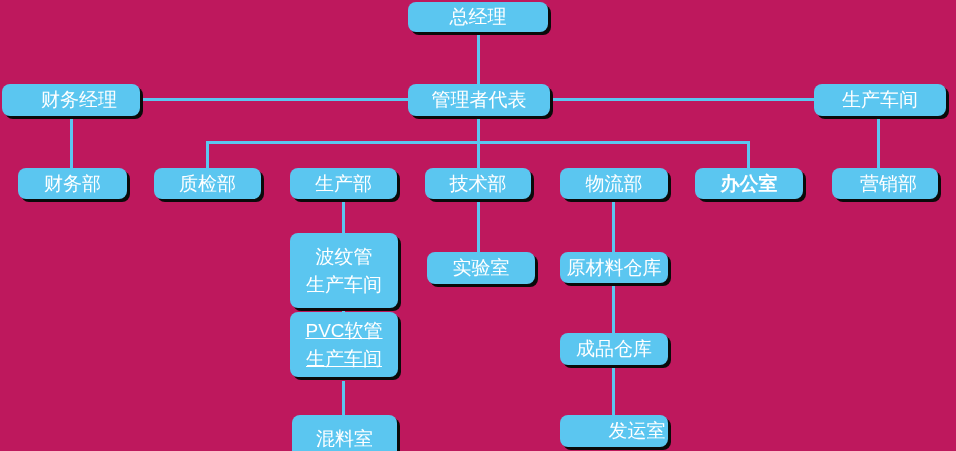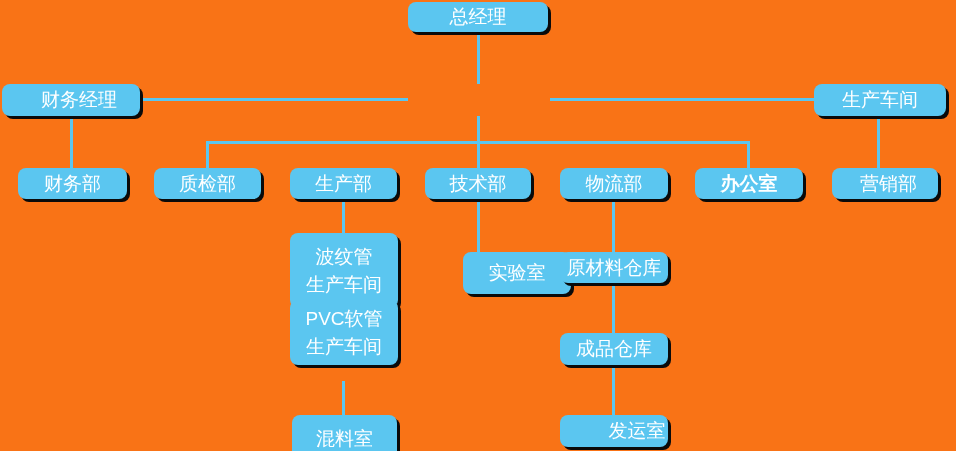"总经理" .canvas { background: #f97316 -> #be185d }
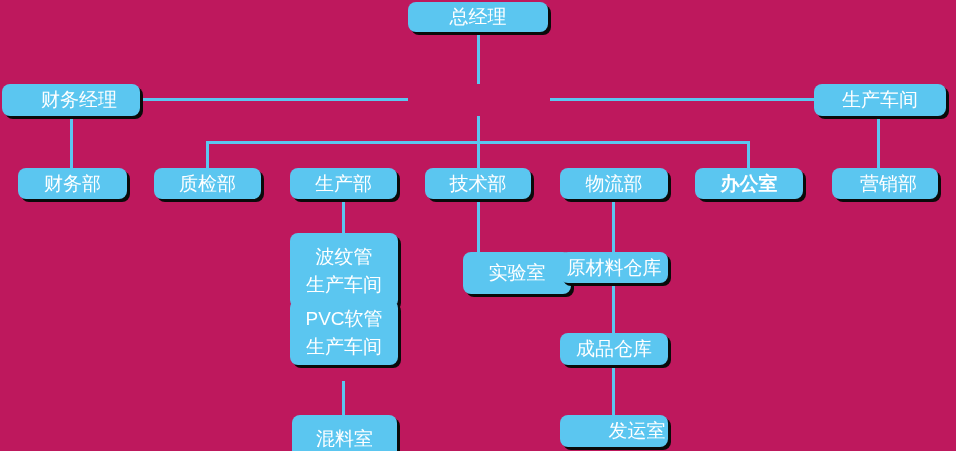"管理者代表" div.node { html: none -> <div>管理者代表</div> }
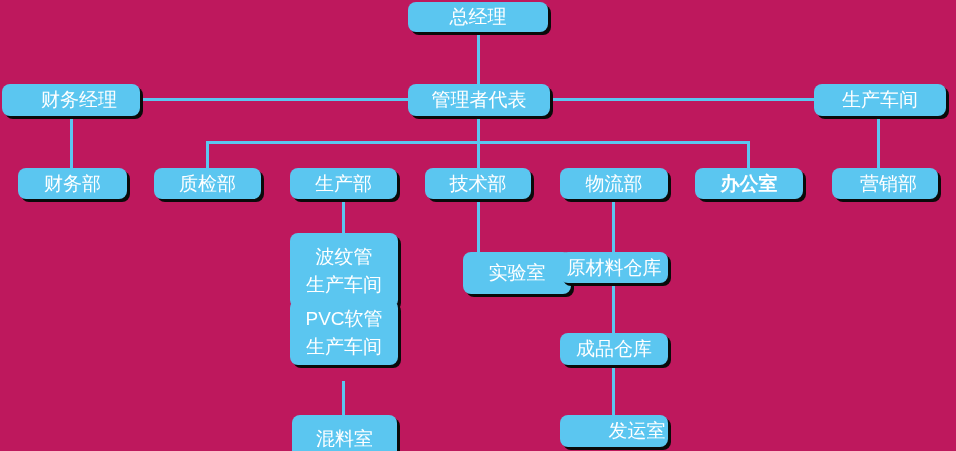"实验室" .n-lab { height: 42px -> 32px; margin-left: 36px -> none }
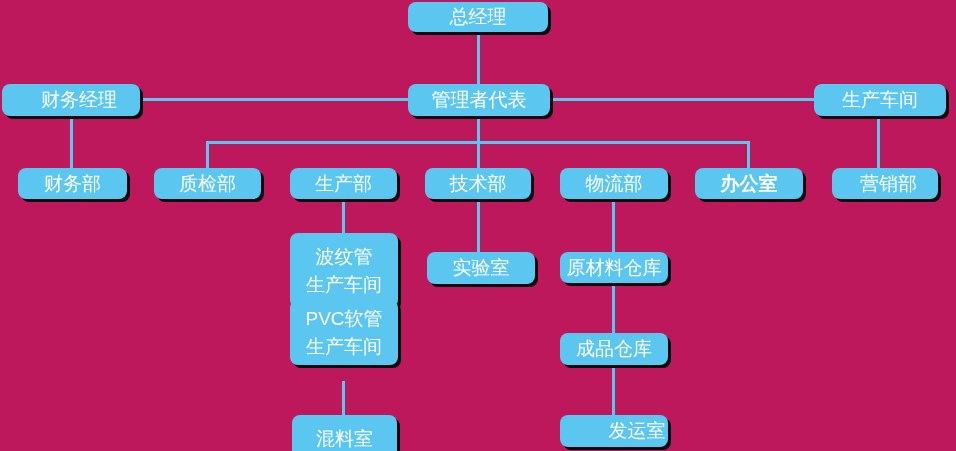"PVC软管" .n-pvc { text-decoration: none -> underline; top: 300px -> 312px }
